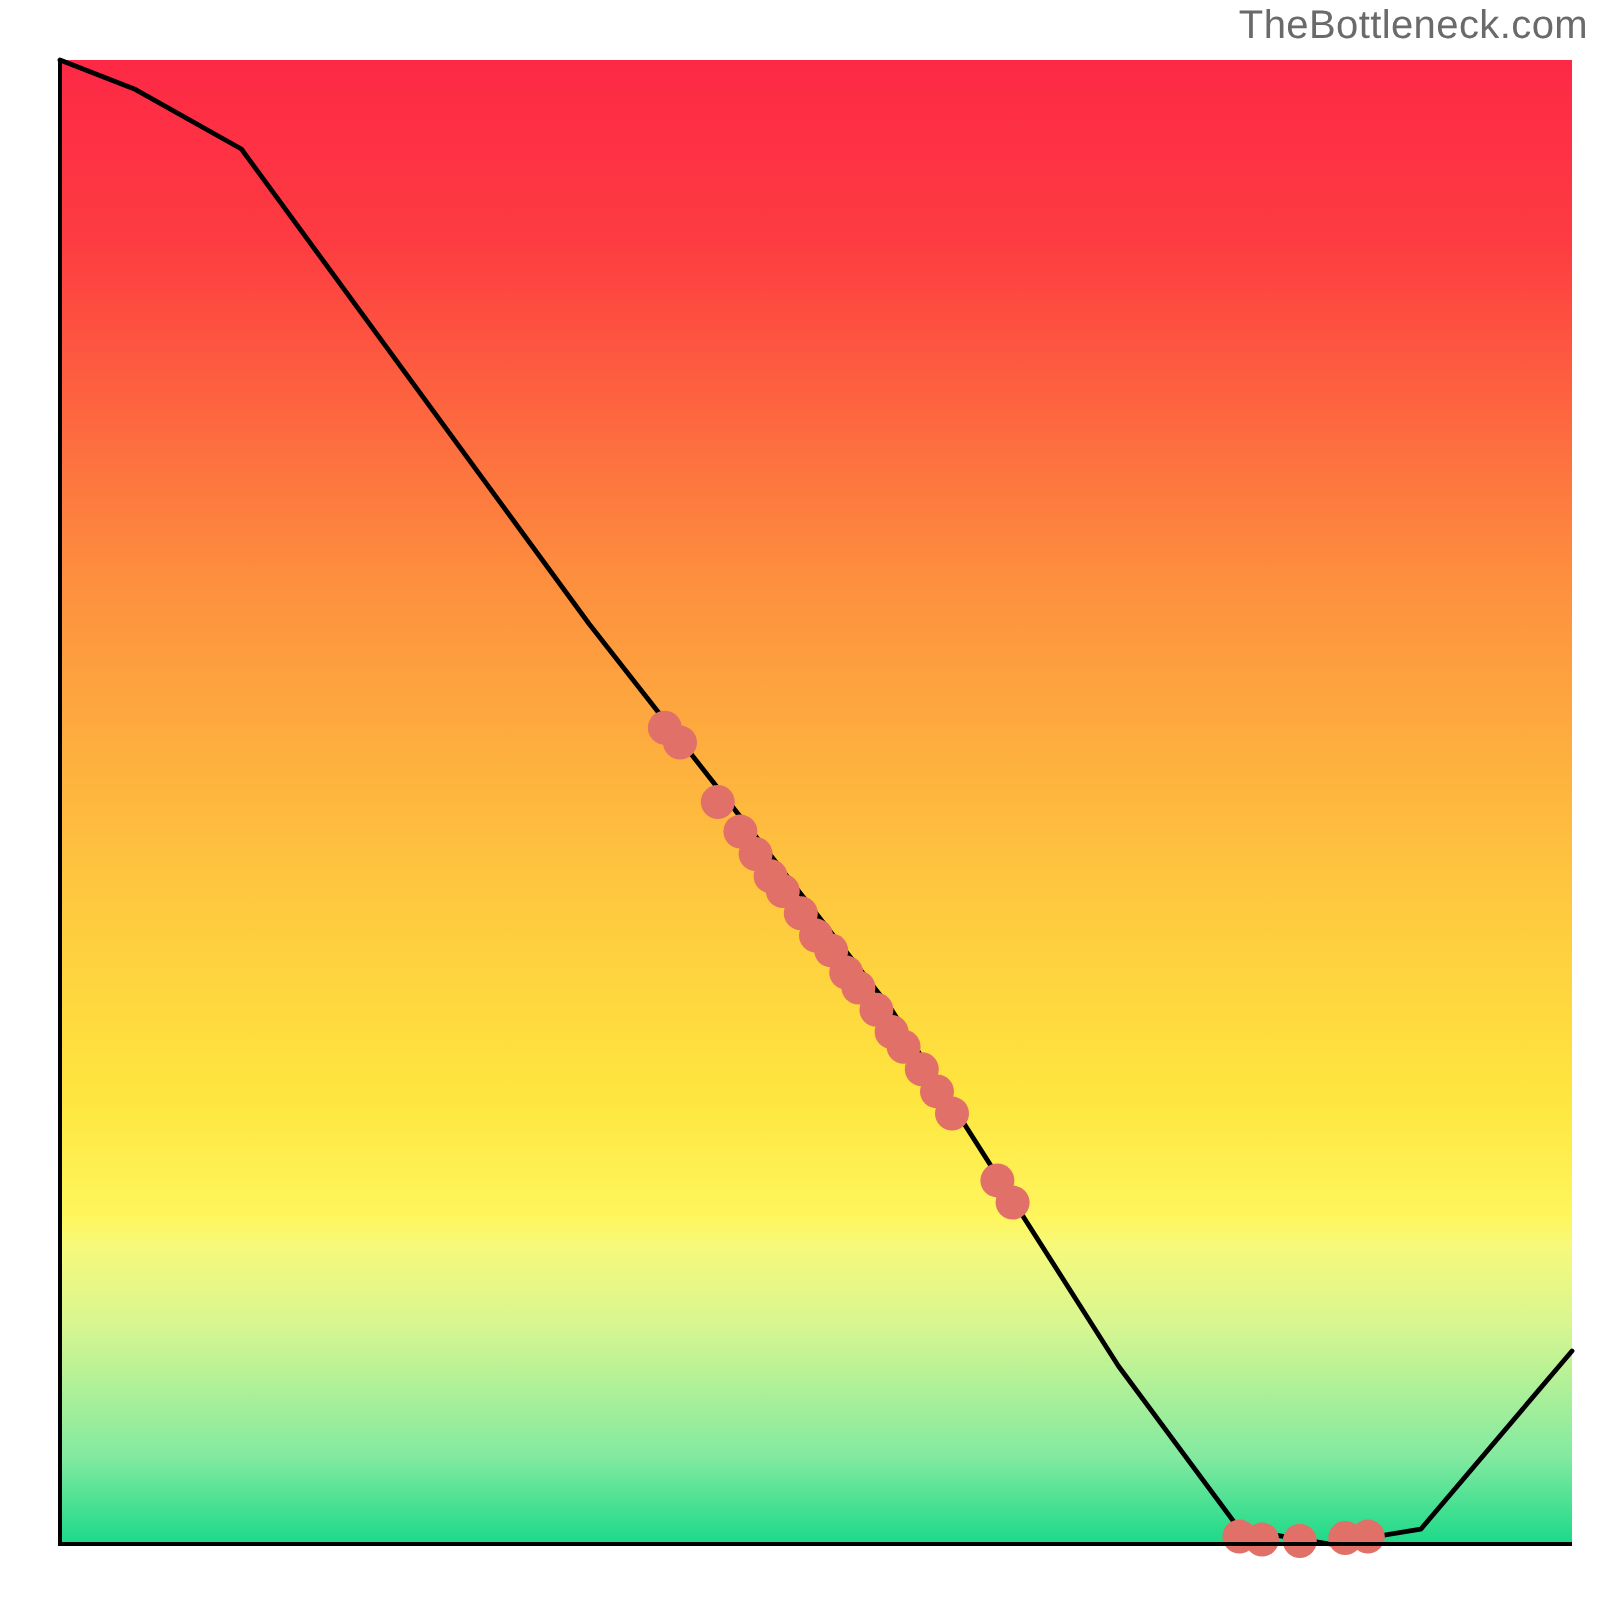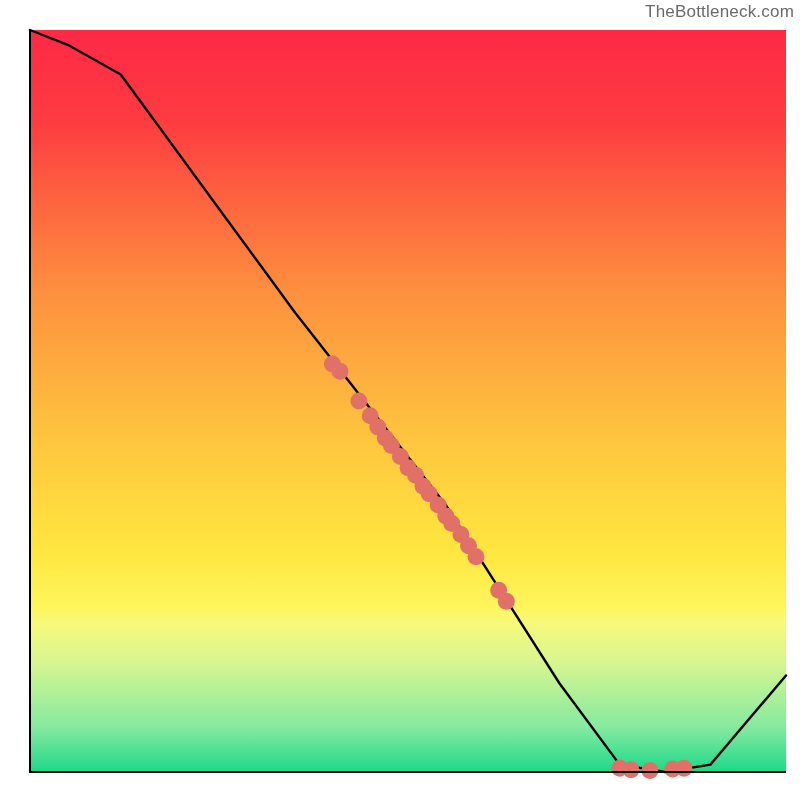"TheBottleneck.com" .watermark { font-size: 17px -> 20px }
